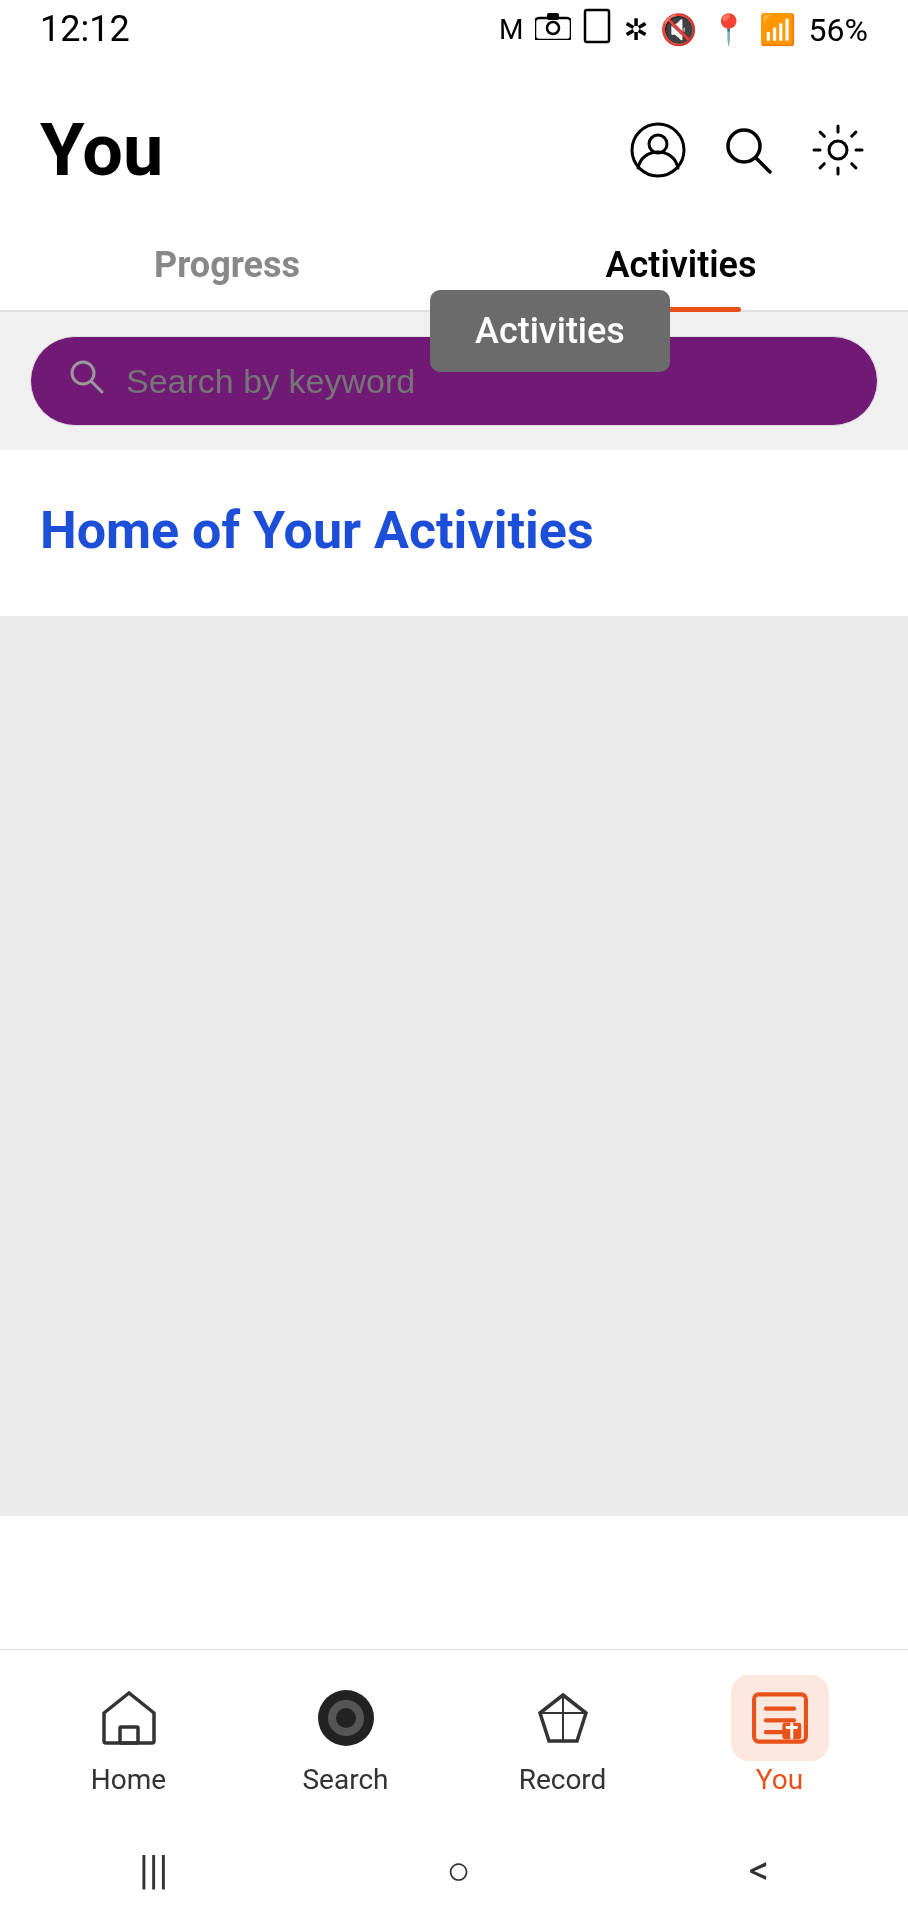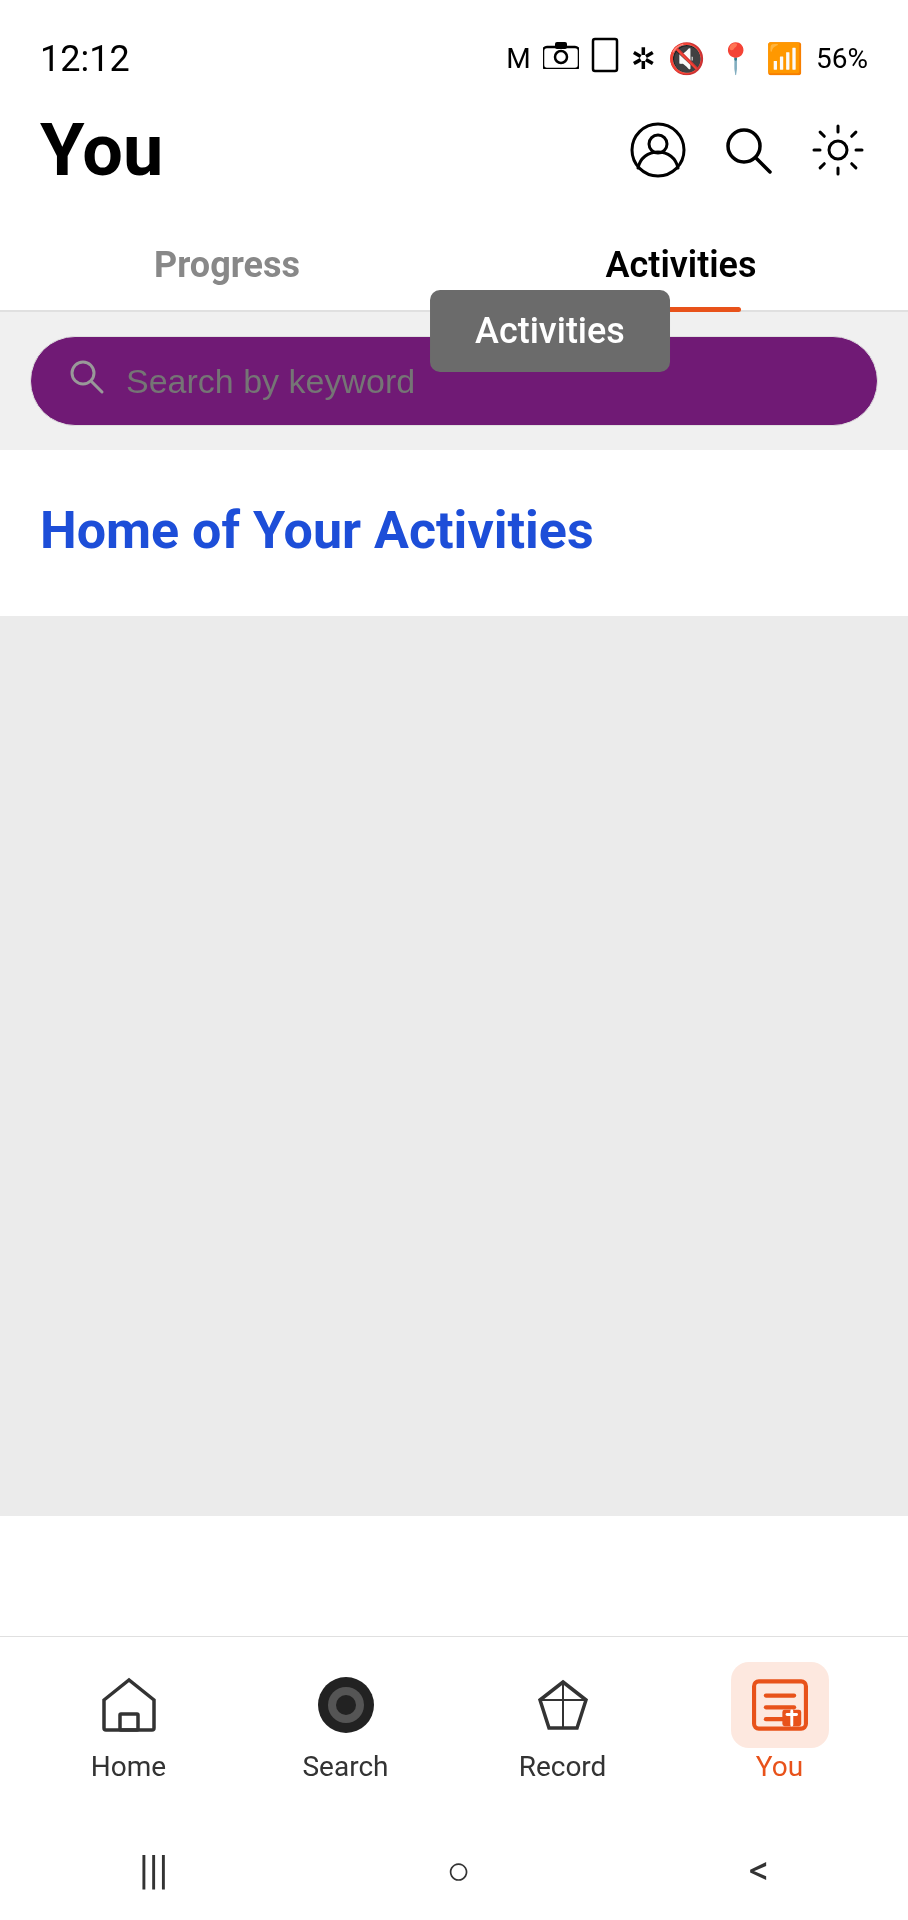"12:12" .status-bar { align-items: flex-end -> flex-start; padding: 0 40px -> 8px 40px }
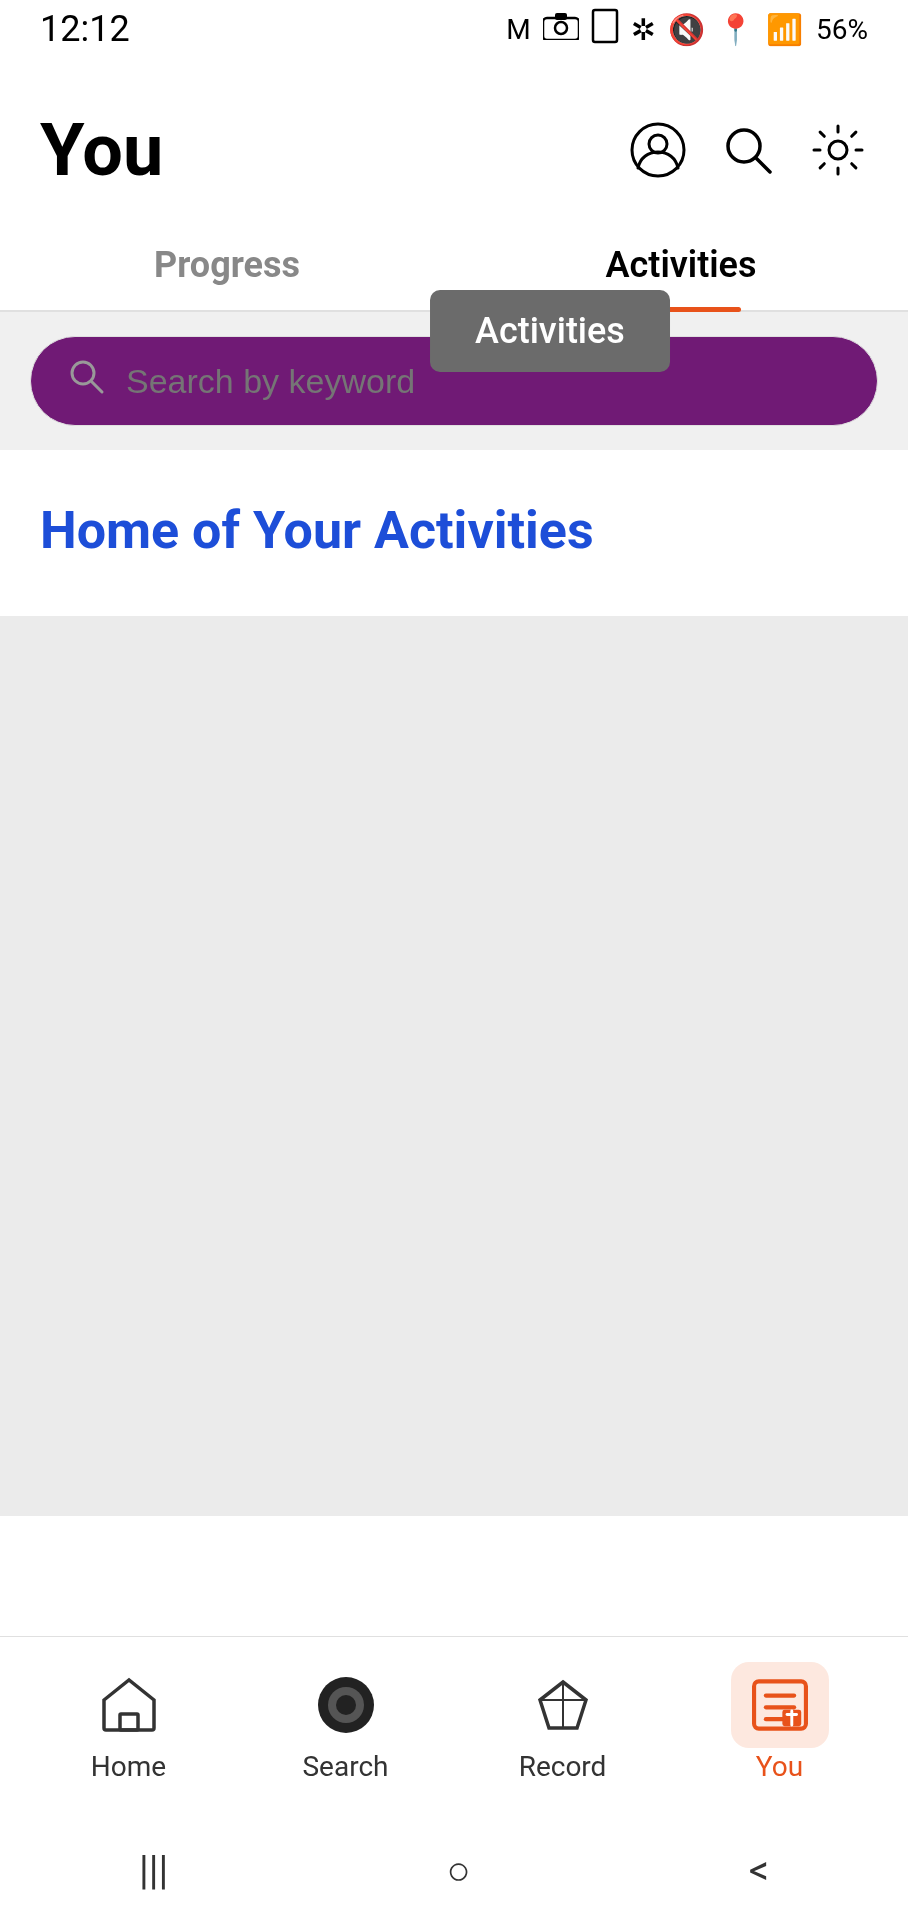"56%" span.status-icon-text { font-size: 28px -> 32px }
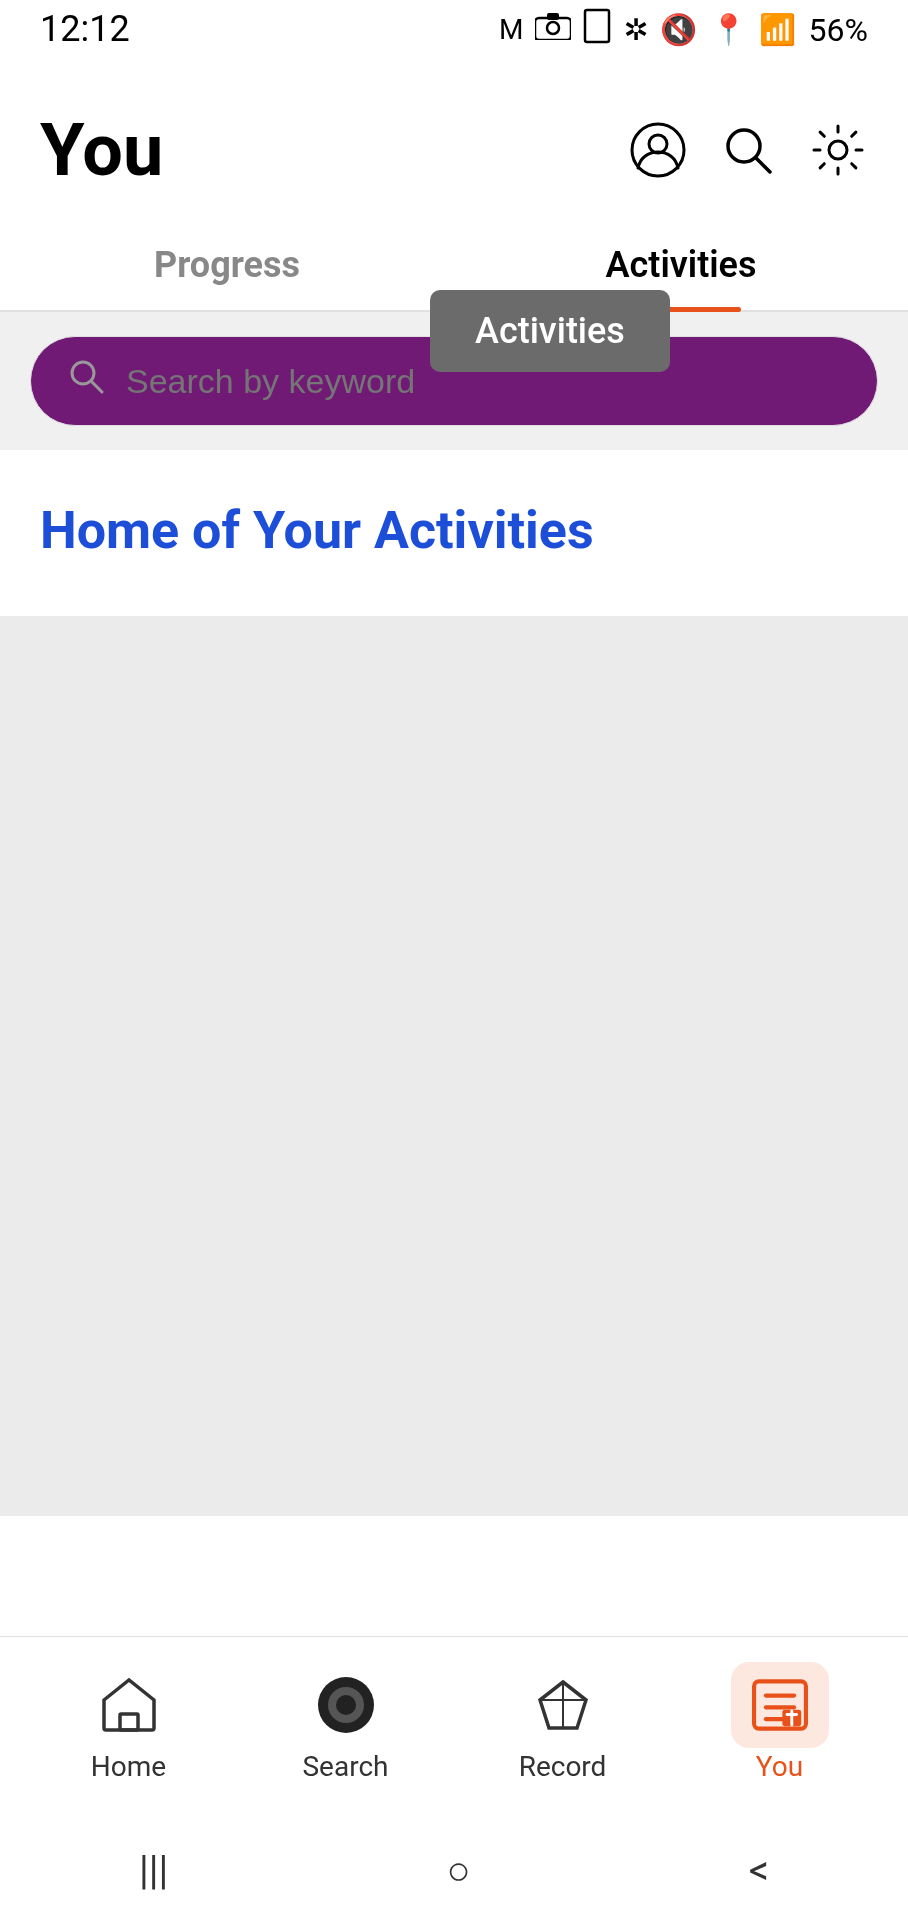"Home" .bottom-nav { bottom: 104px -> 91px }
